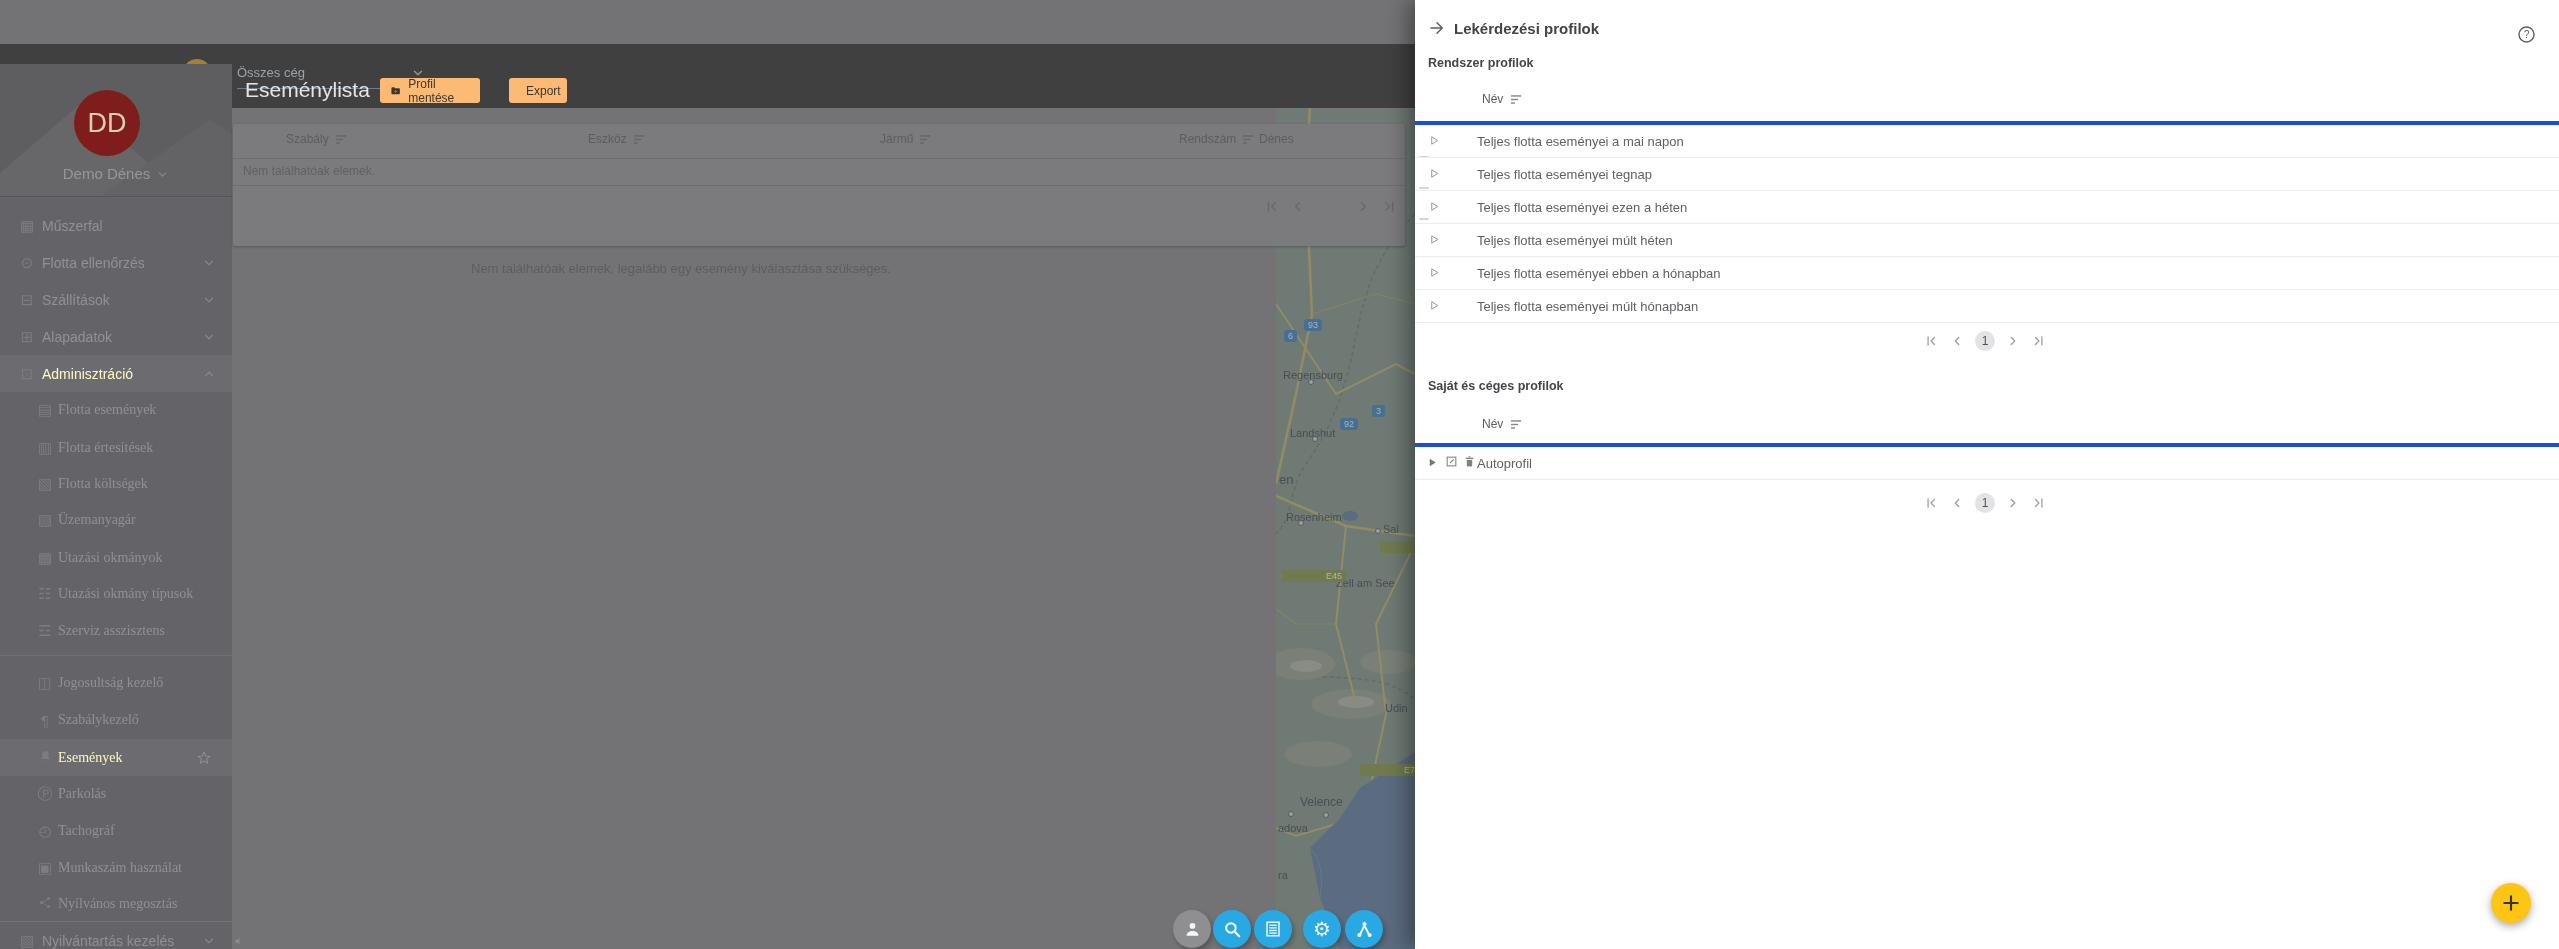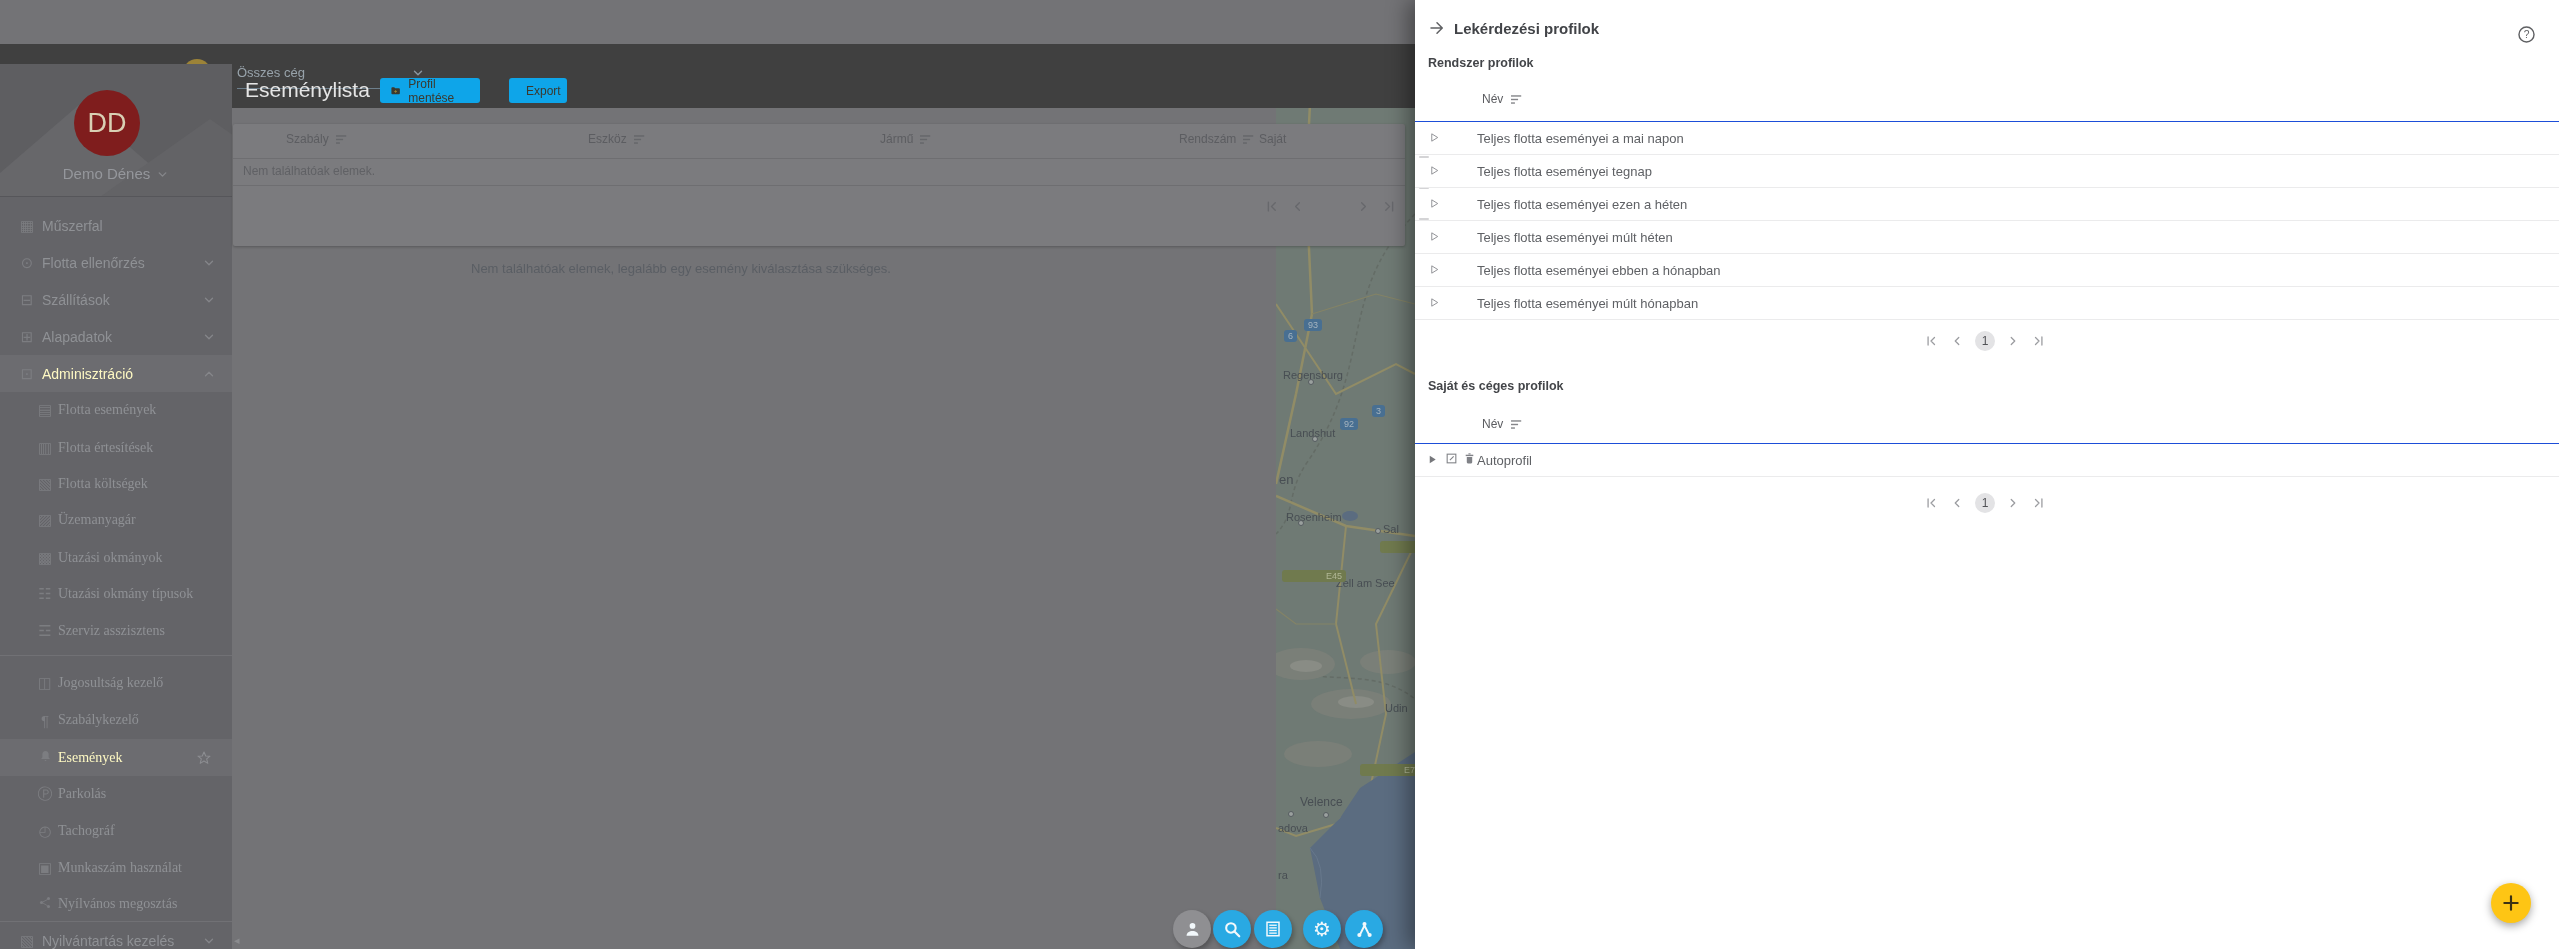"Profil mentése" .gbtn { background: #0ea5e9 -> #fdba74 }
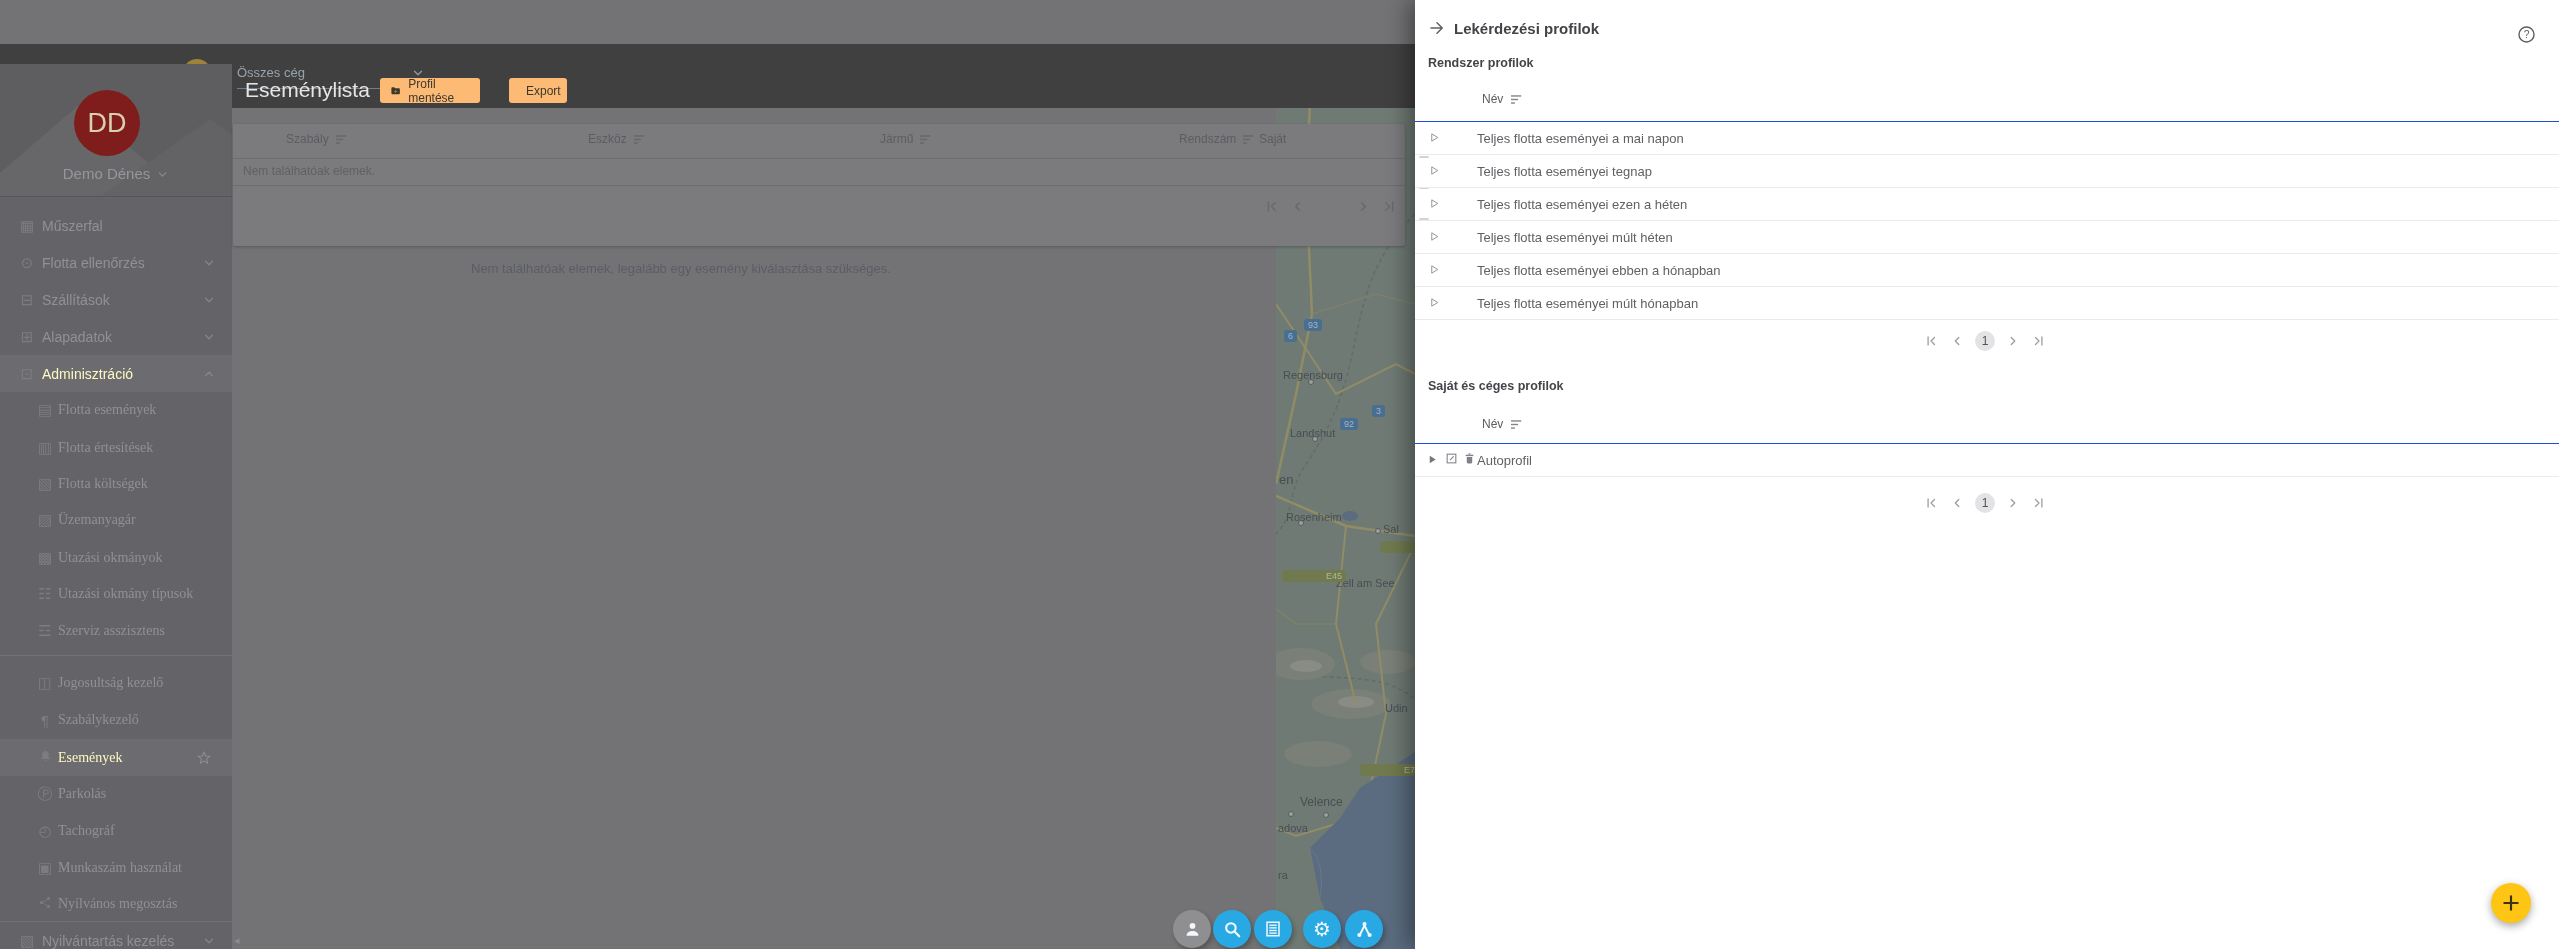"Saját" span { text: Saját -> Dénes }
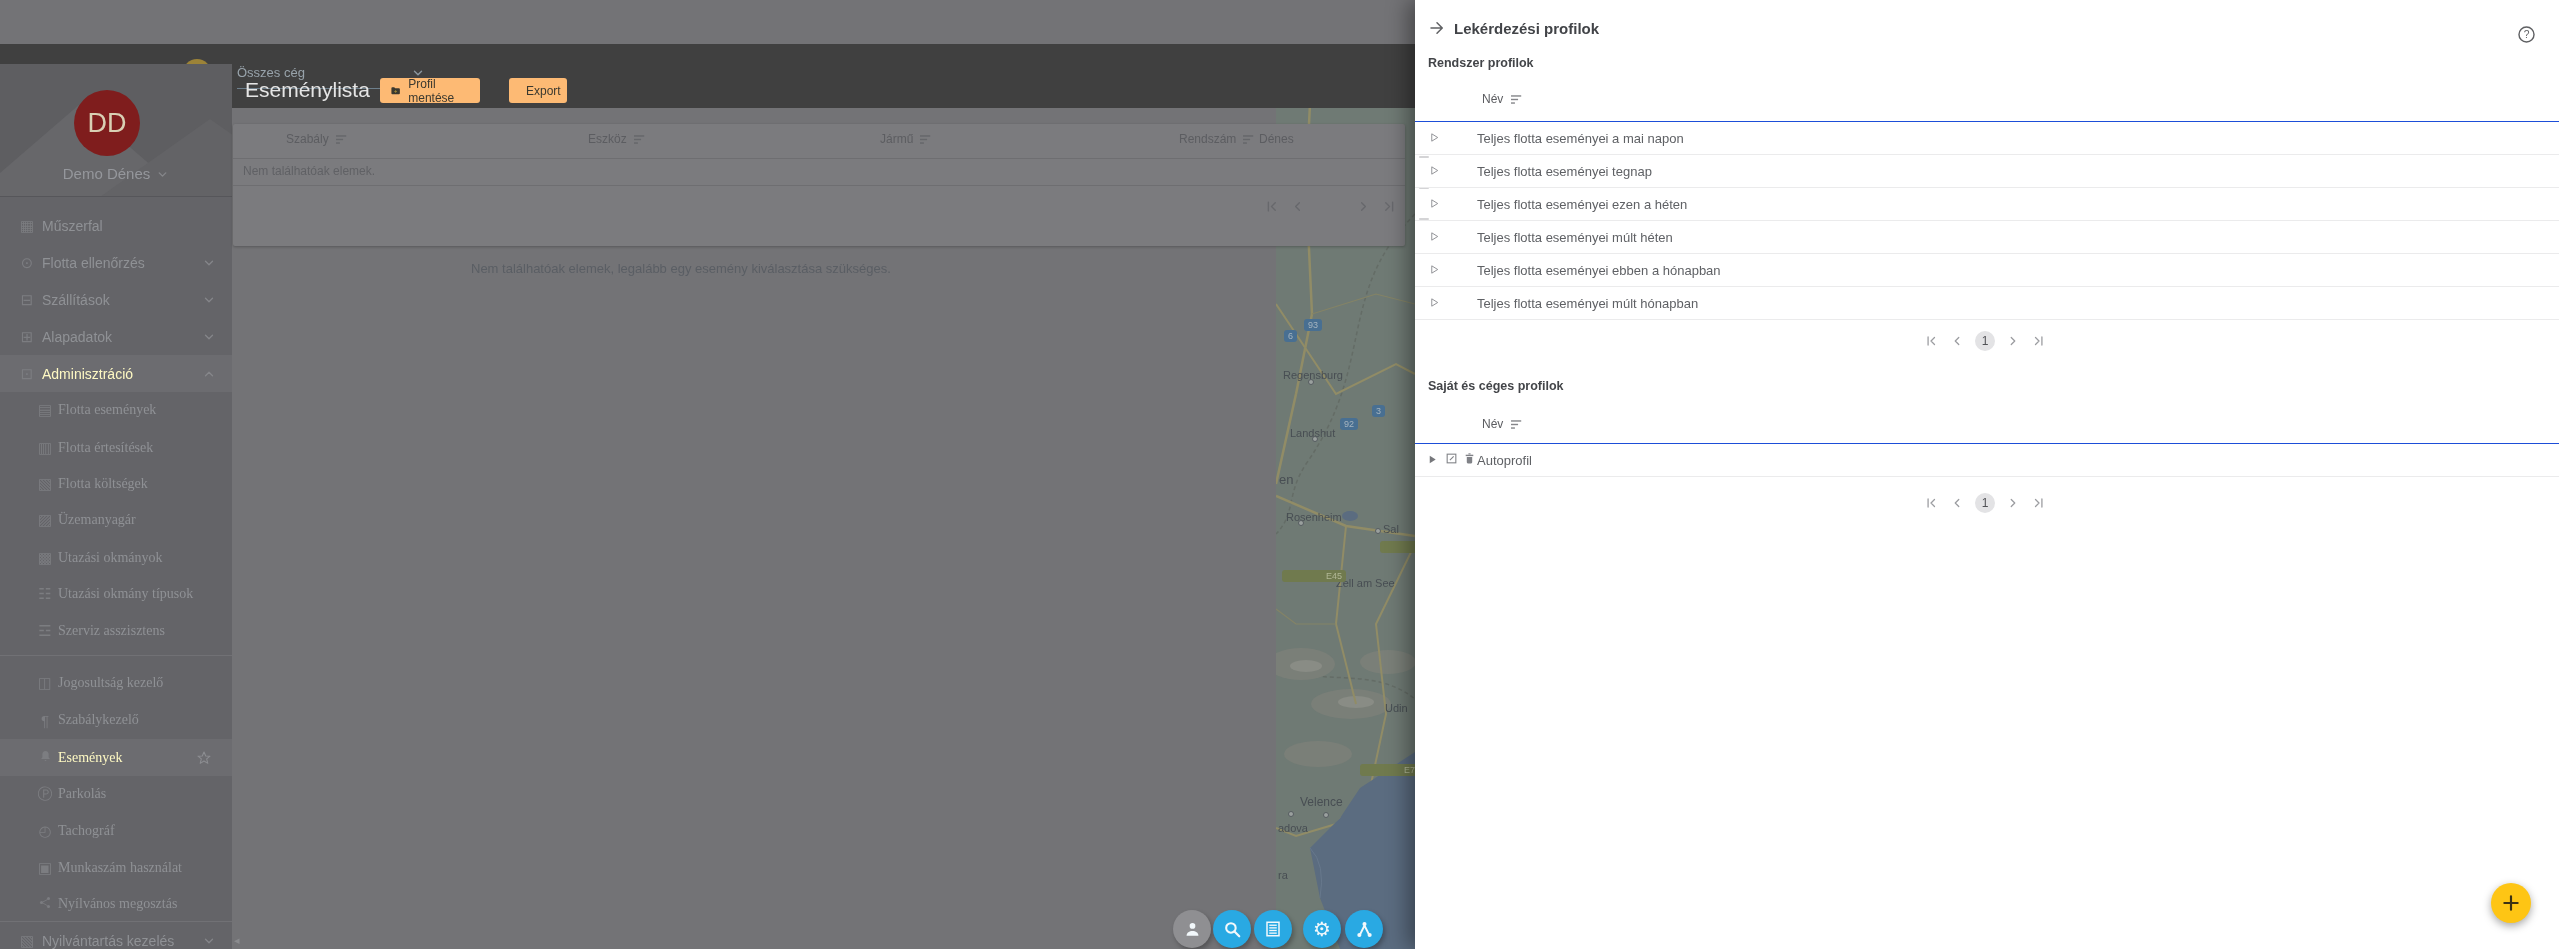"Teljes flotta eseményei a mai" .ptable { border-top: 1px solid #1d4ed8 -> 4px solid #1d4ed8 }
